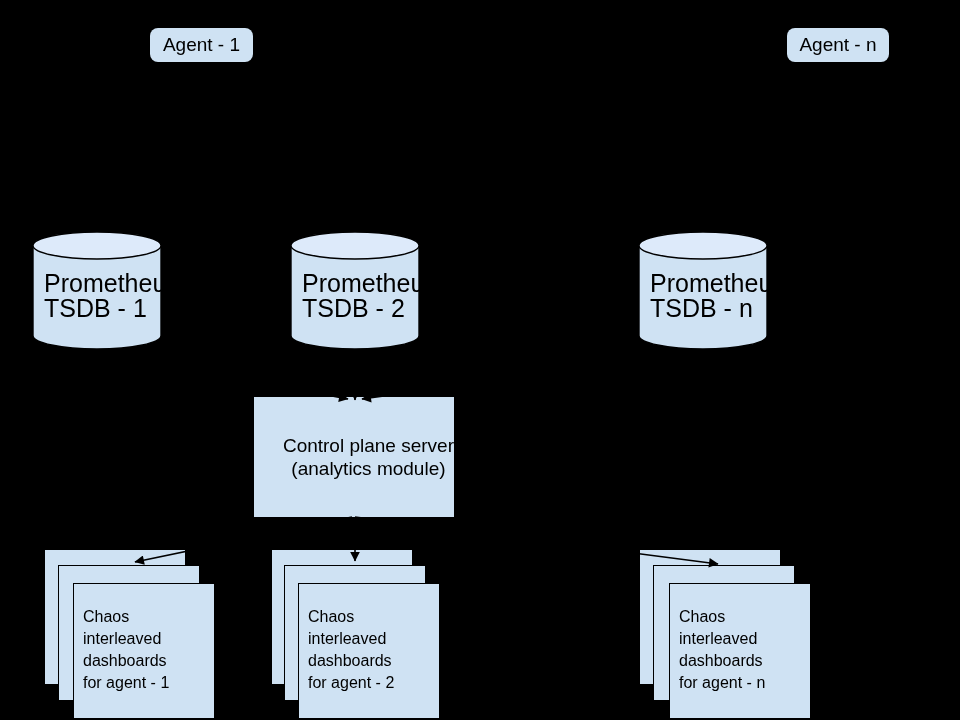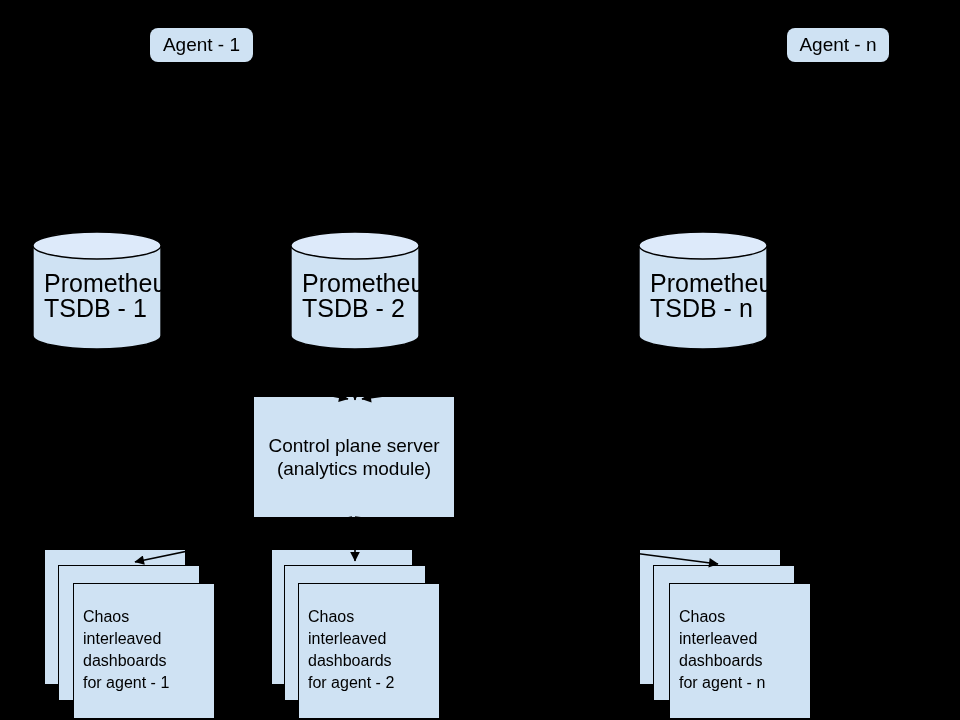"Control plane server" .control-box { justify-content: center -> flex-end }
